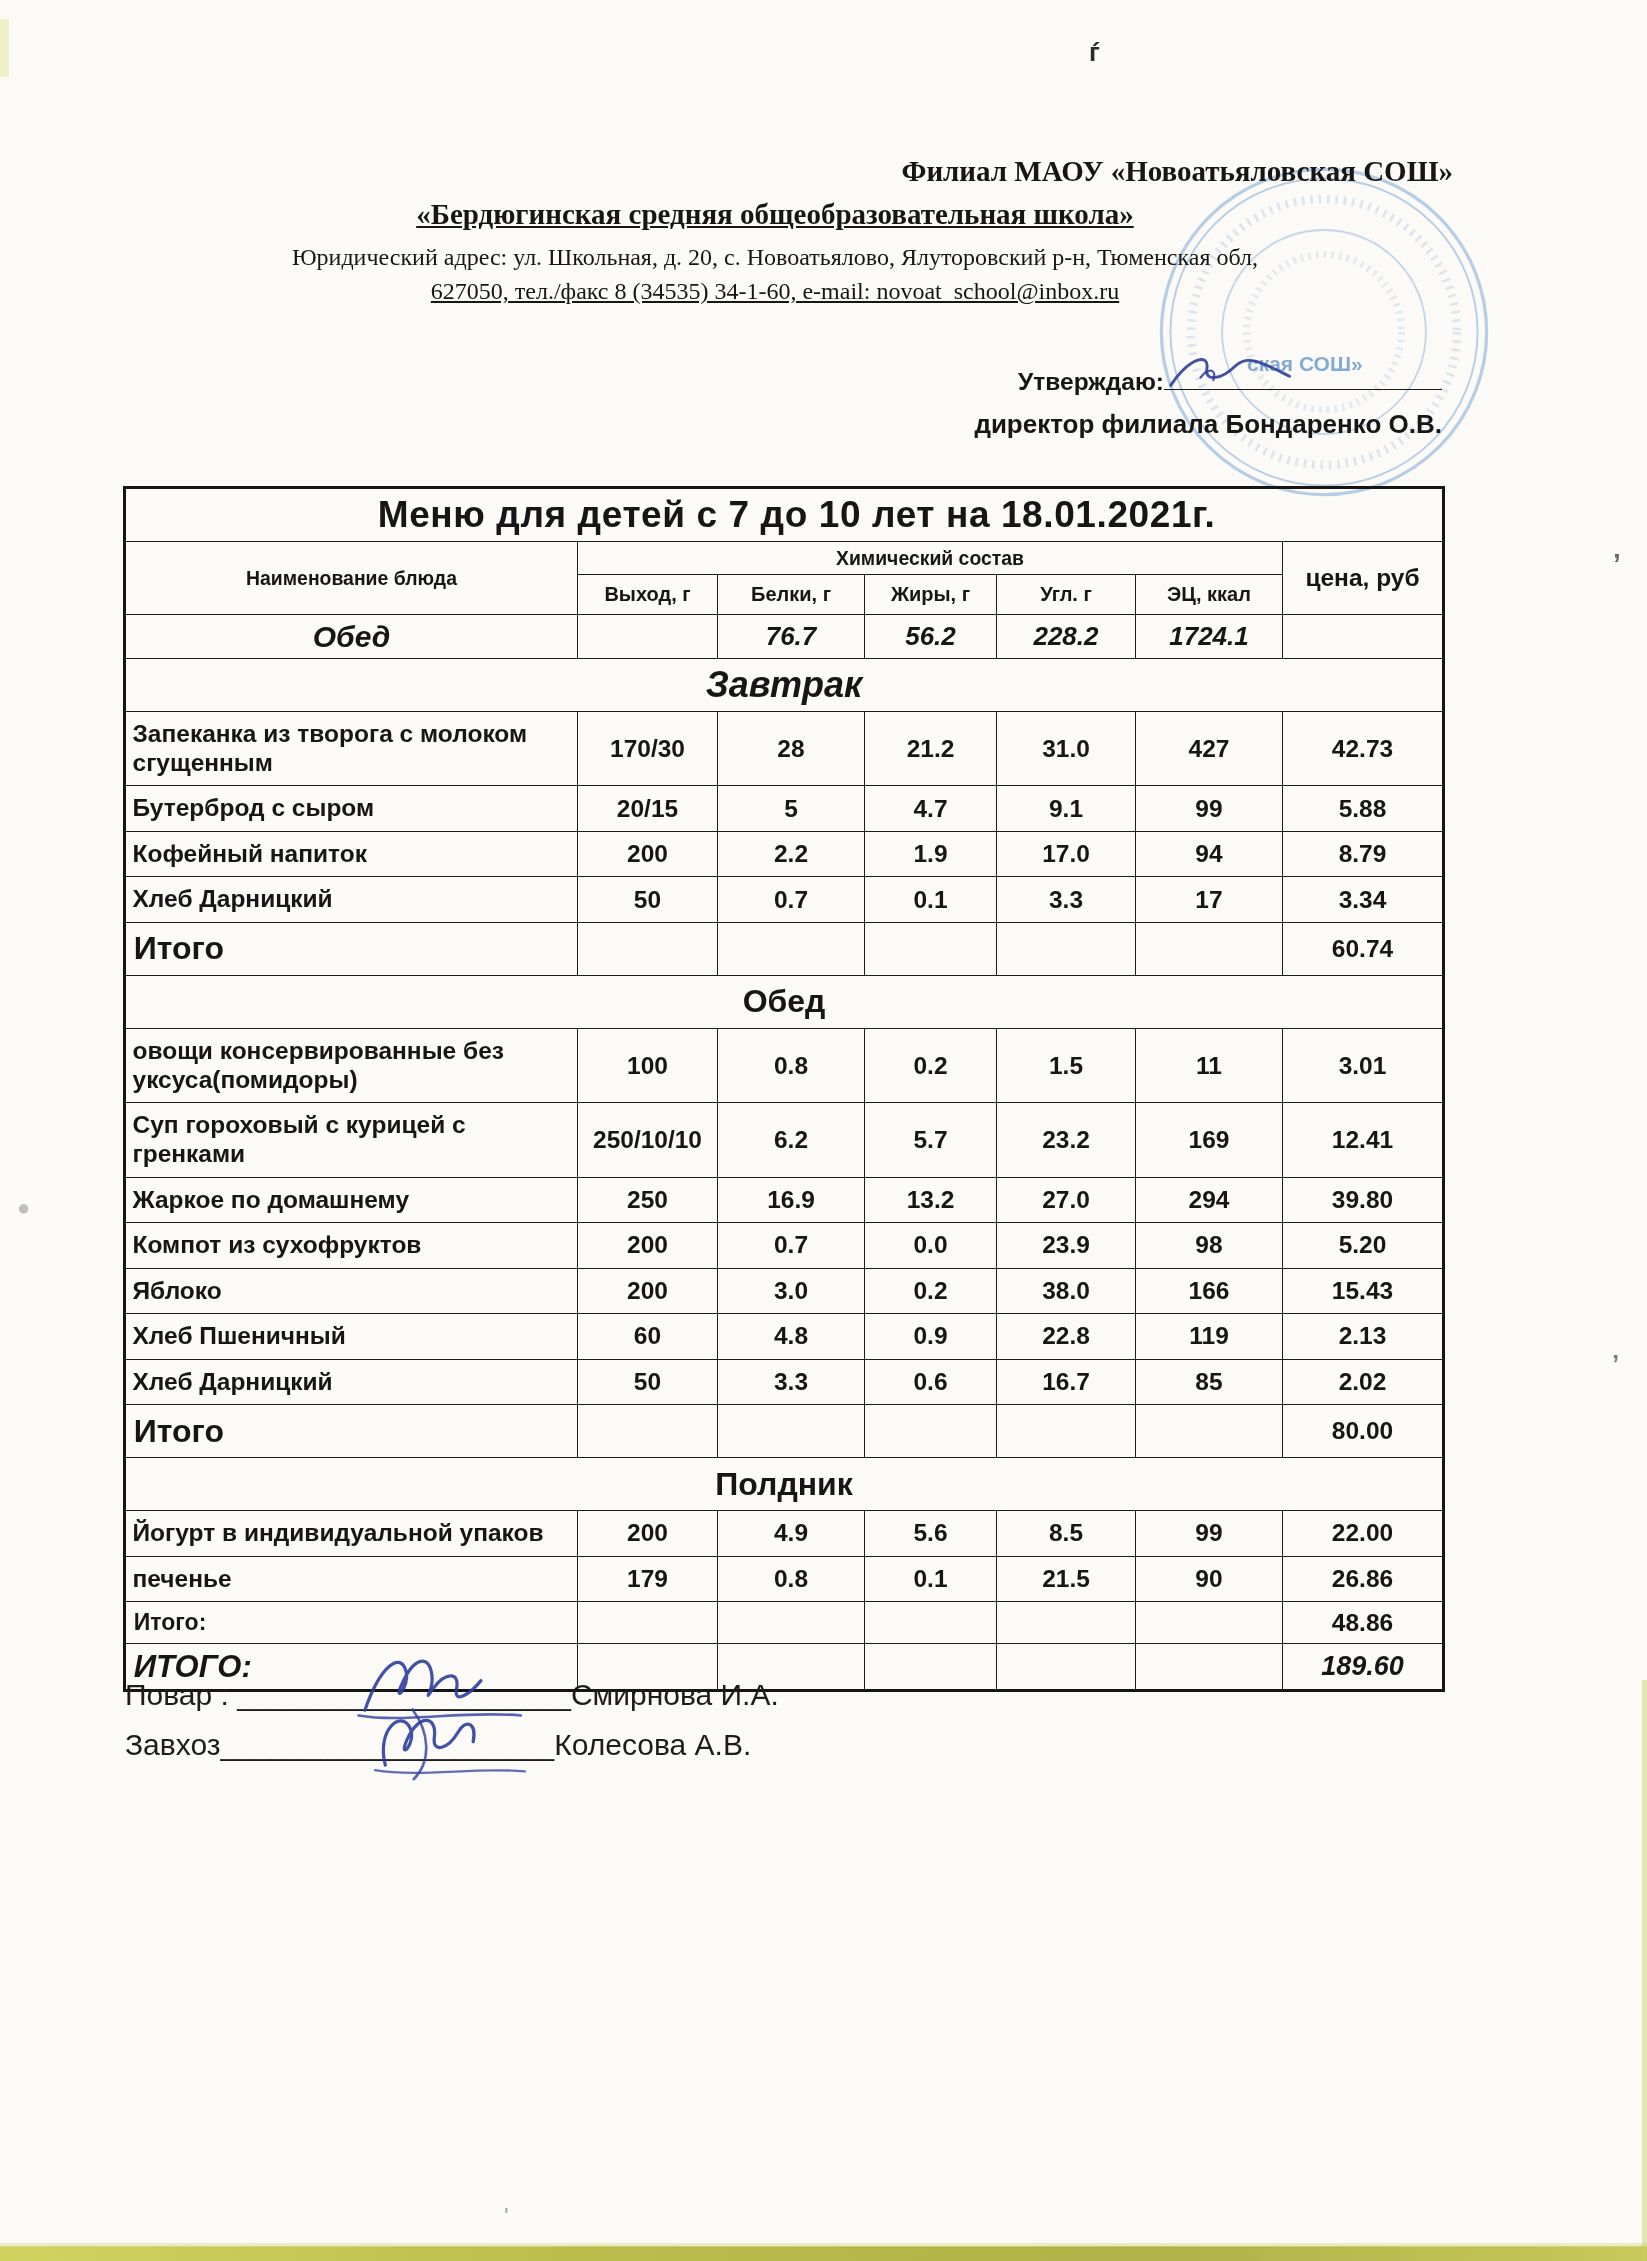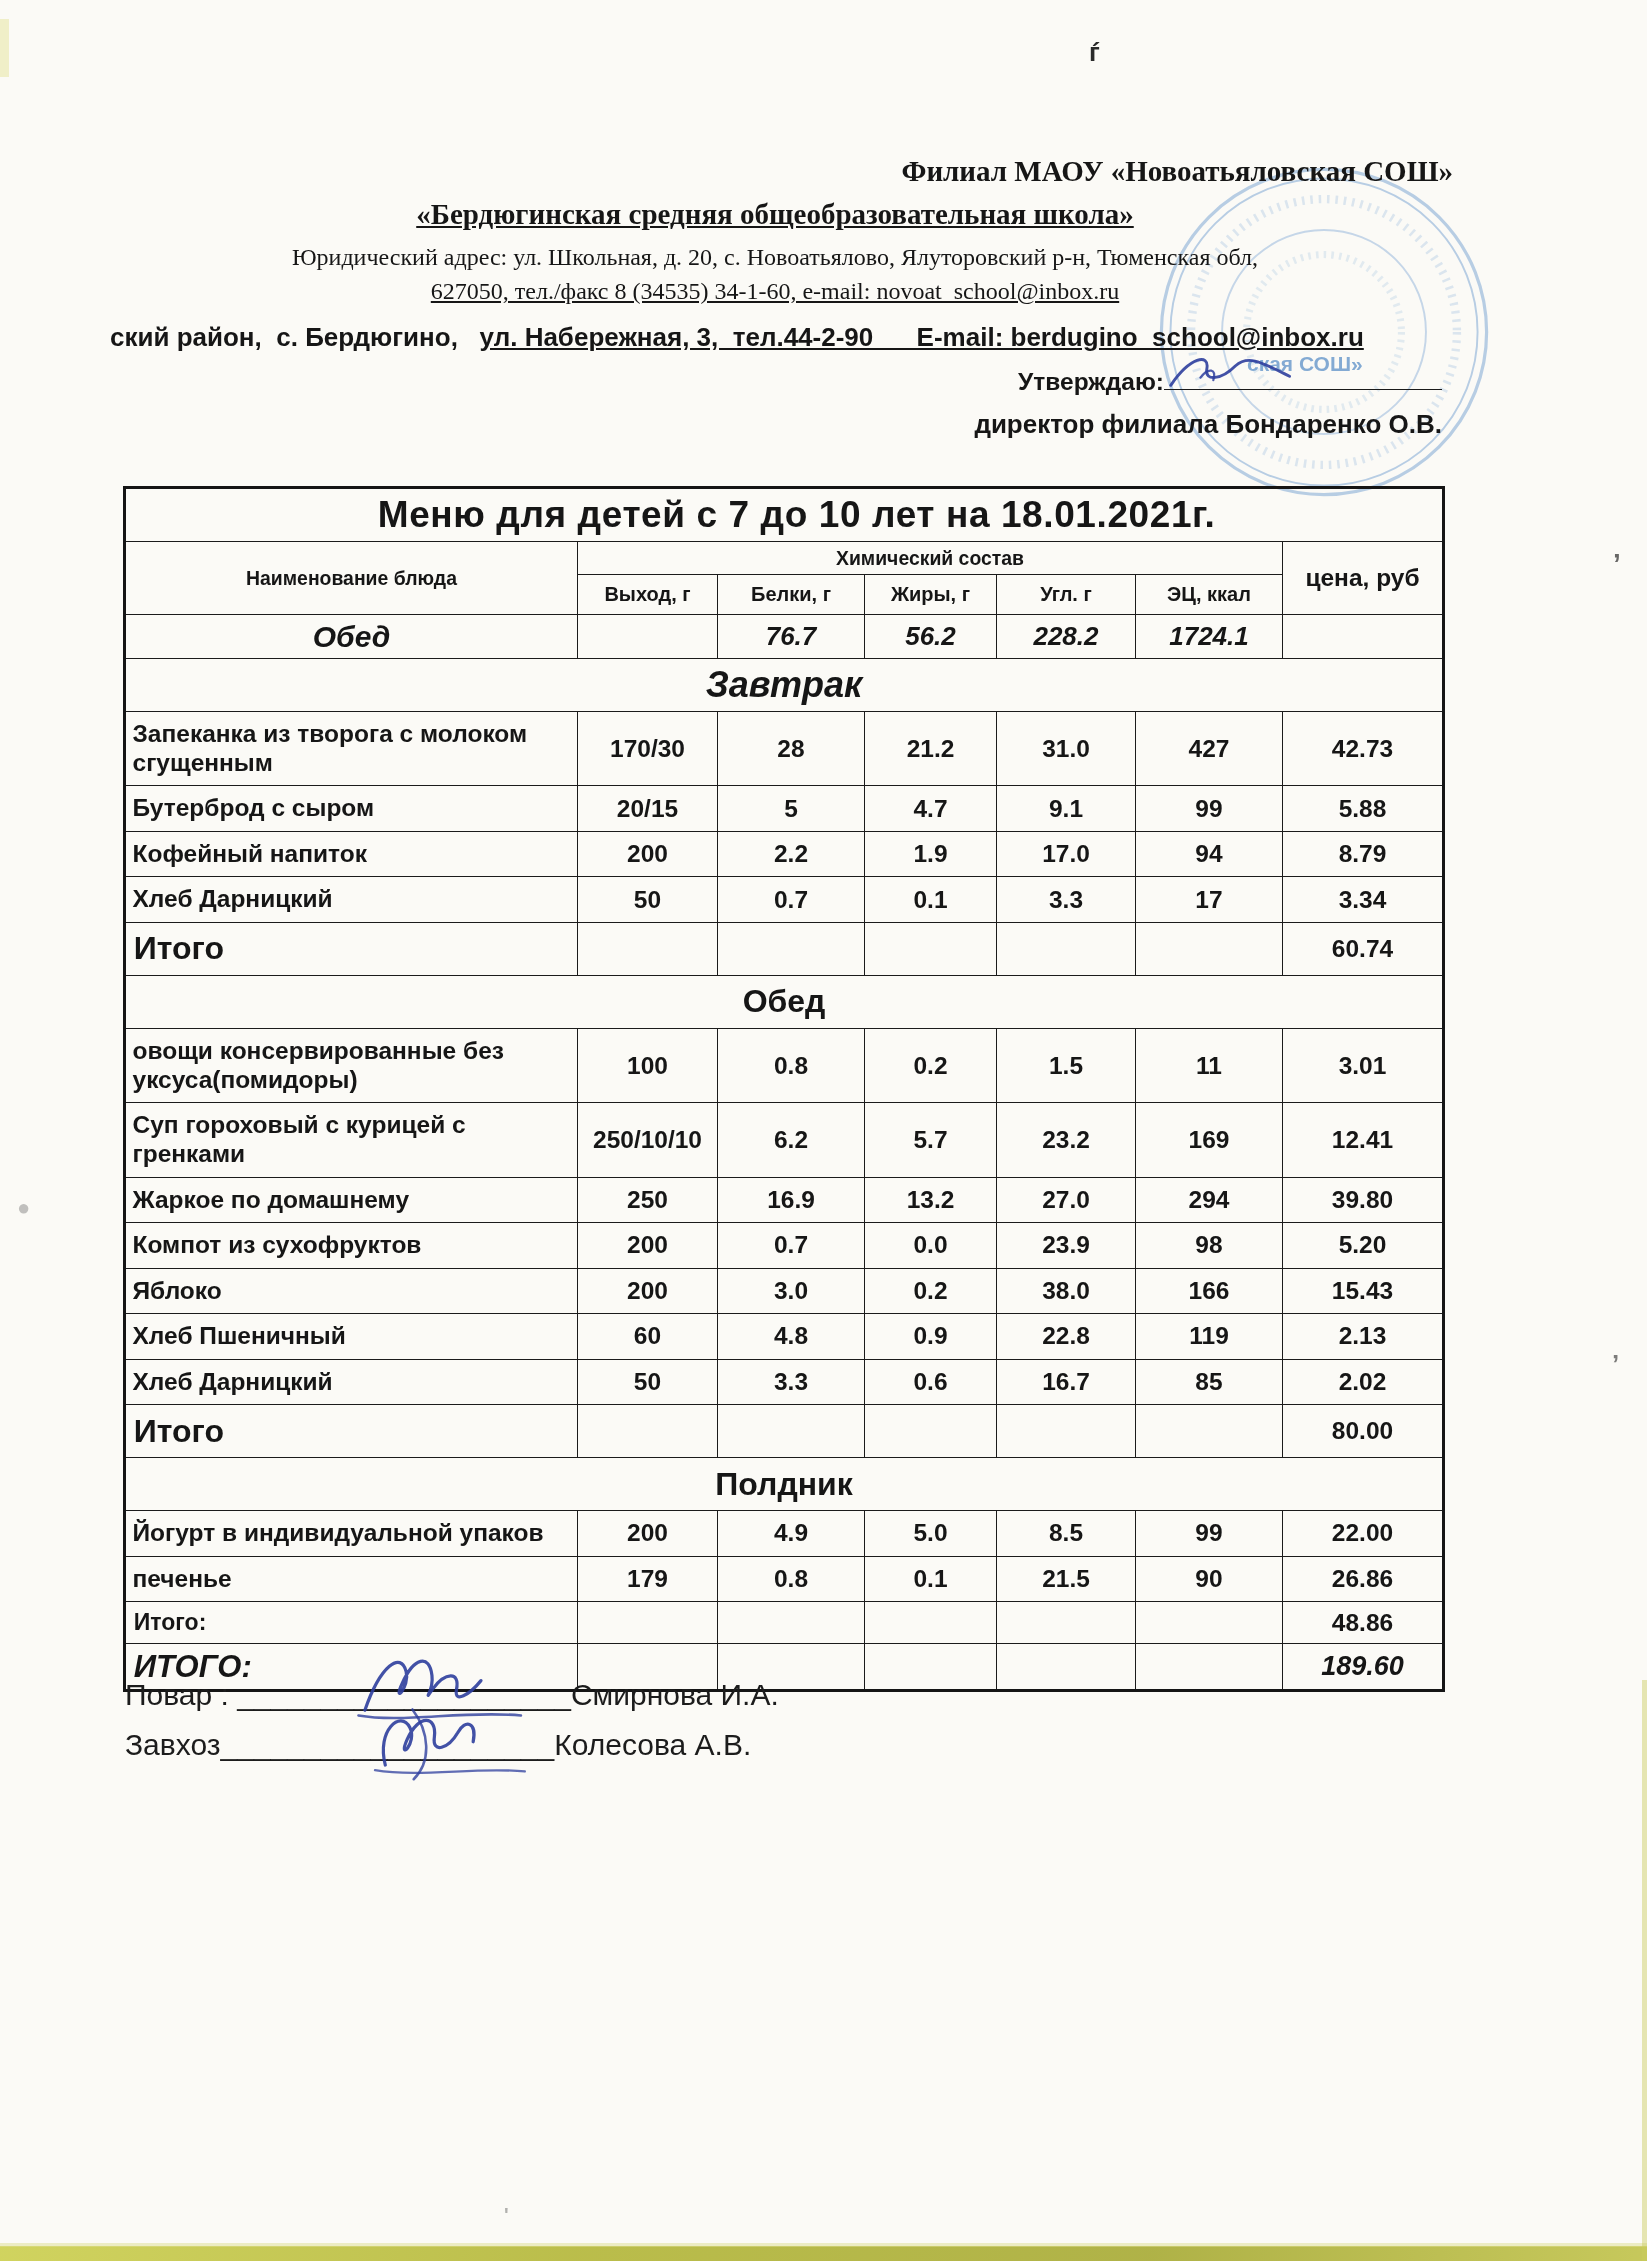"ский район, с. Бердюгино, ул." div.h-line5 { html: <div><span>ский район, с. Бердюгино, </span><span>ул. Набережная, 3, тел.44-2-90 E-mail: berdugino_school@inbox.ru</span></div> -> none }
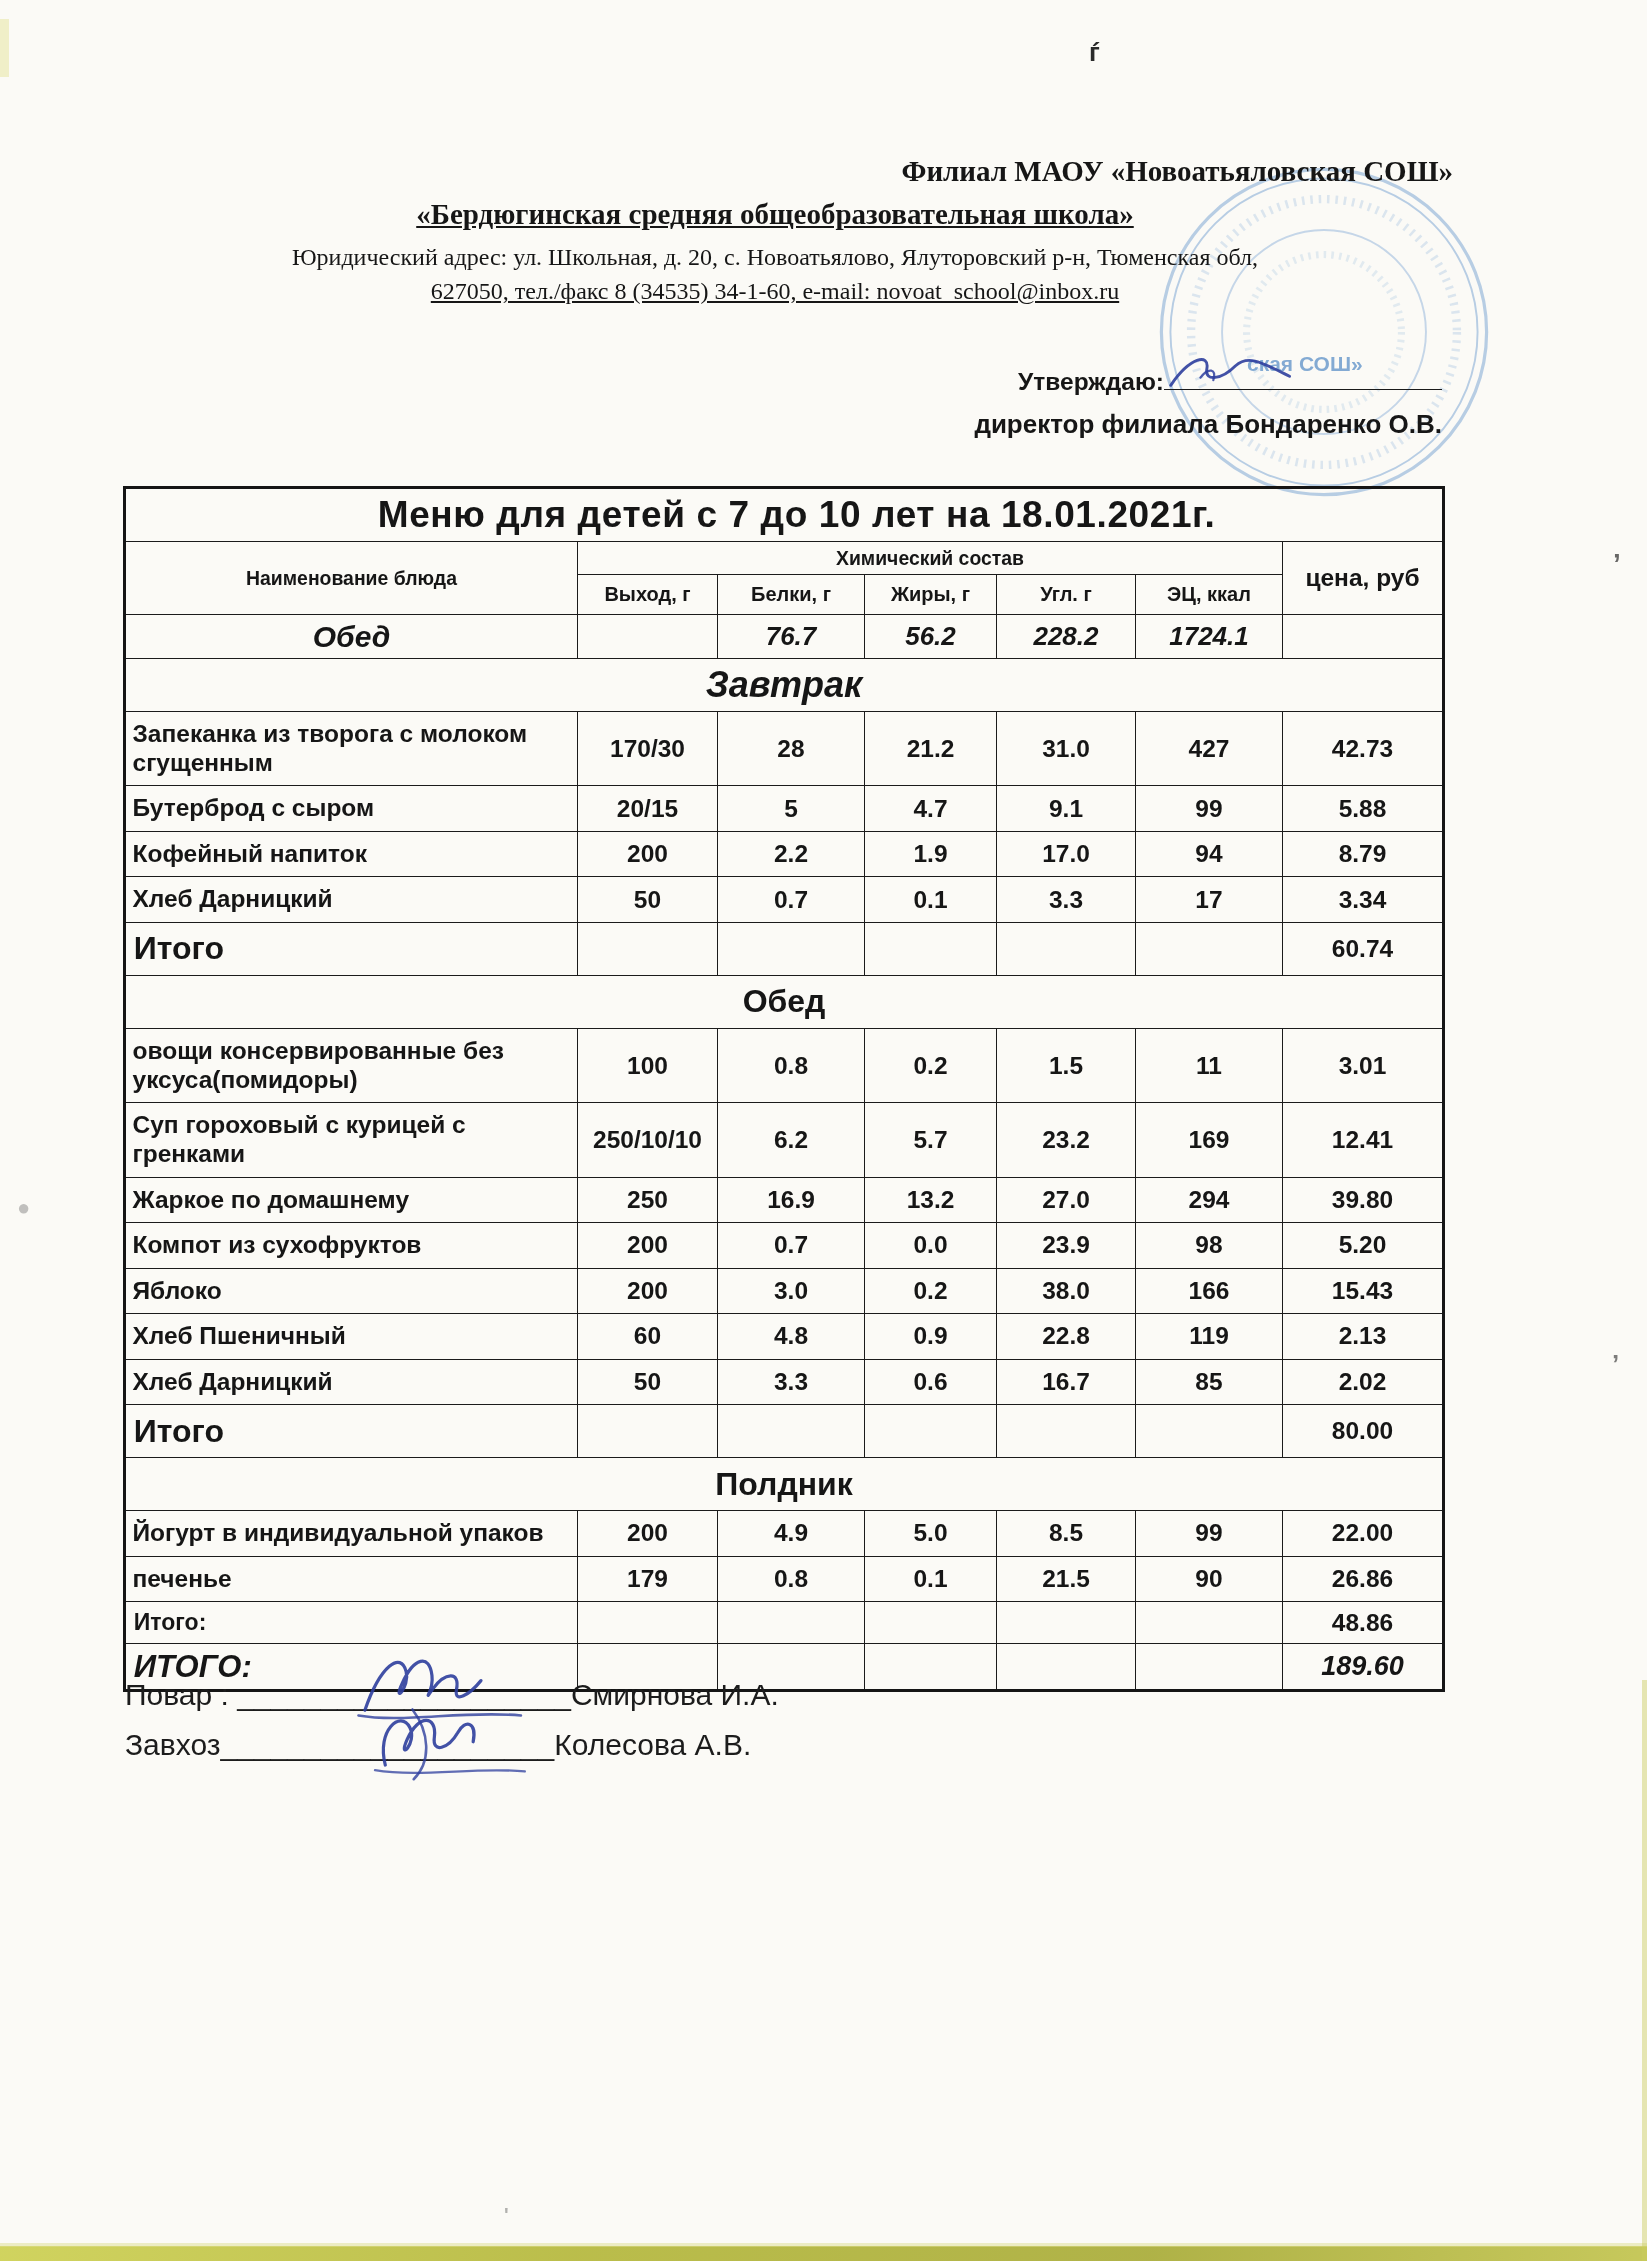"5.0" td.val { text: 5.0 -> 5.6 }
